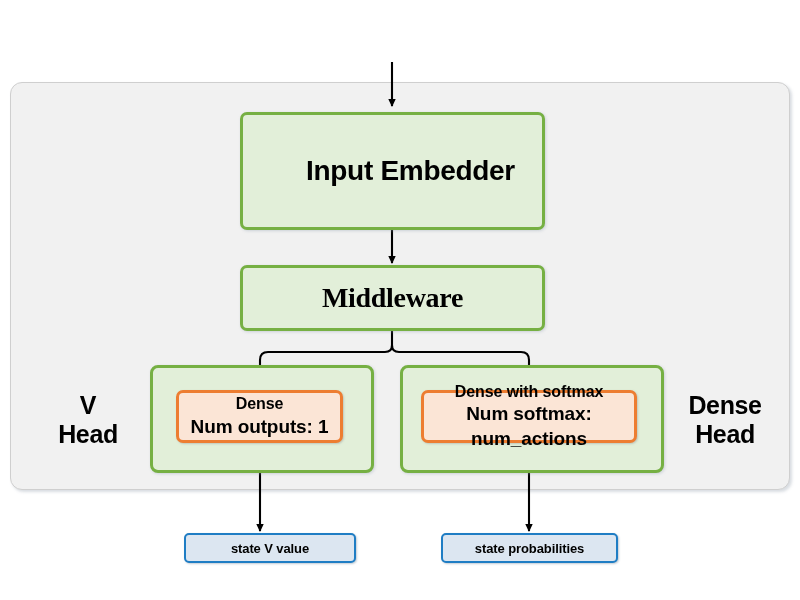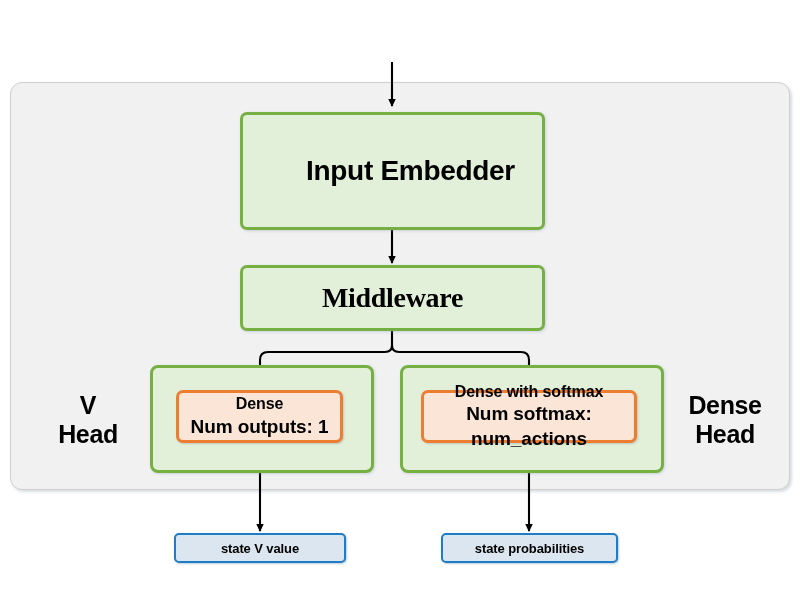"state V value" div.node { left: 174px -> 184px }
